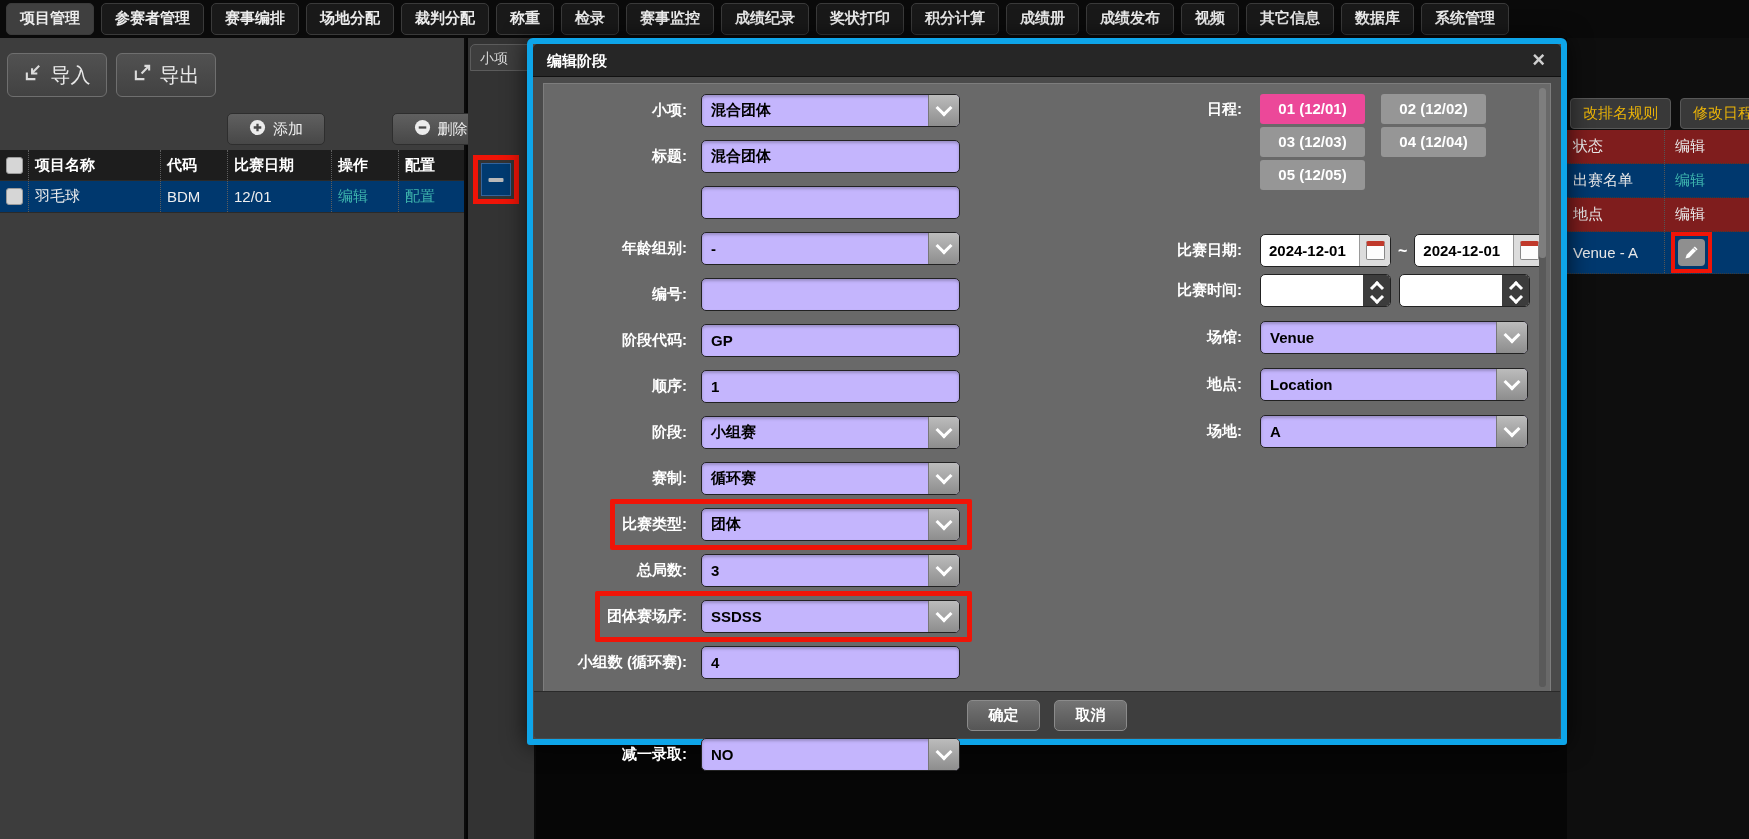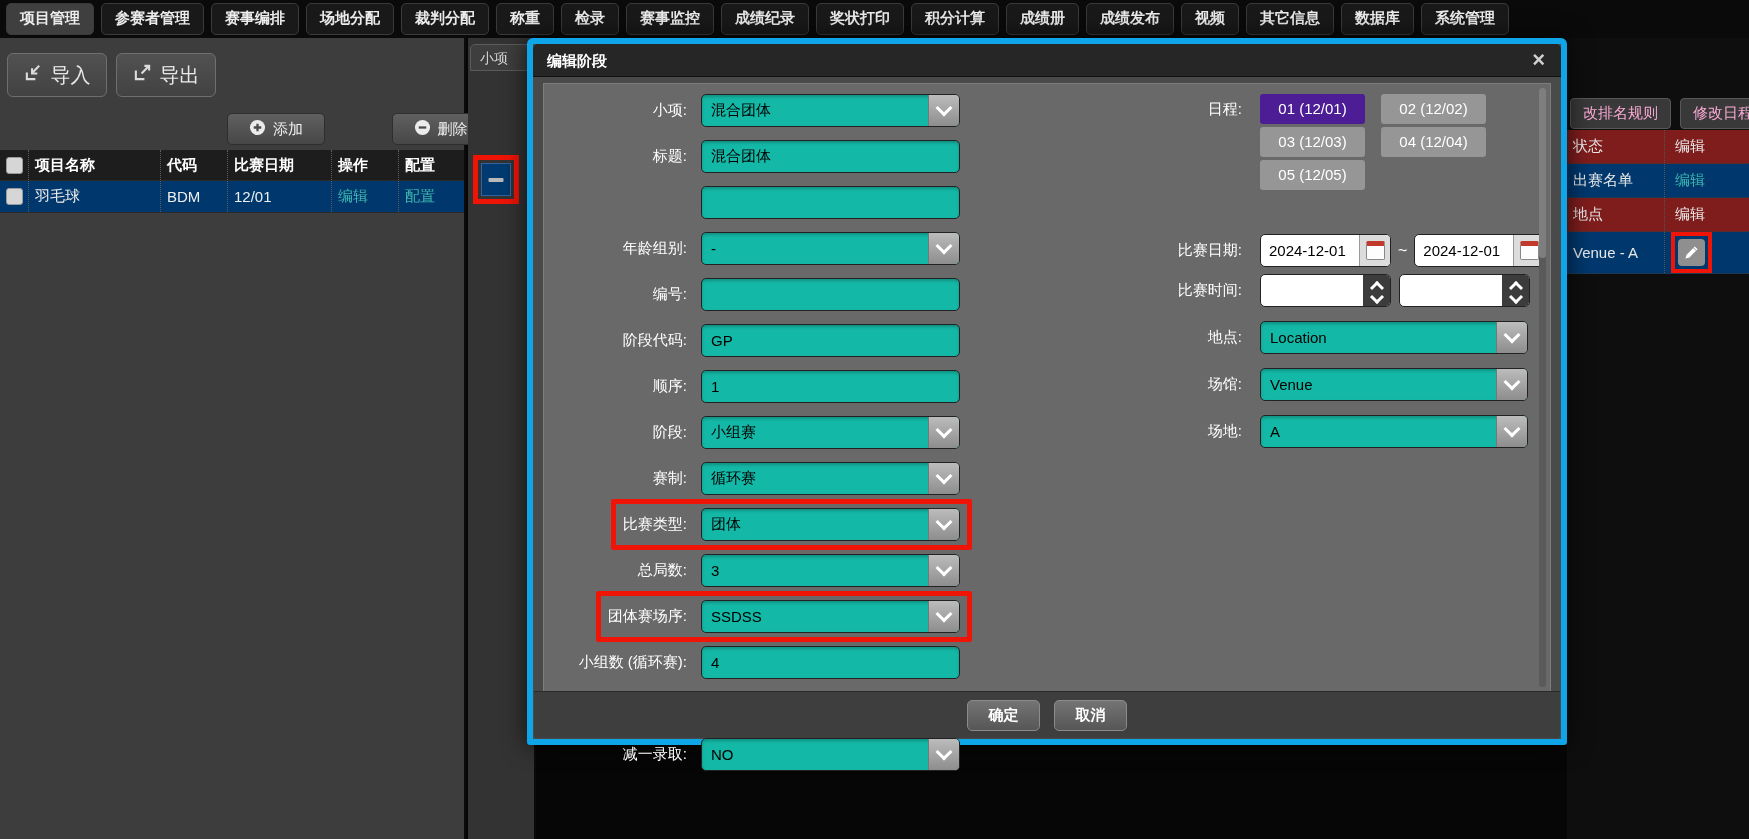"小项:" .dlg-inner { font-weight: none -> bold }
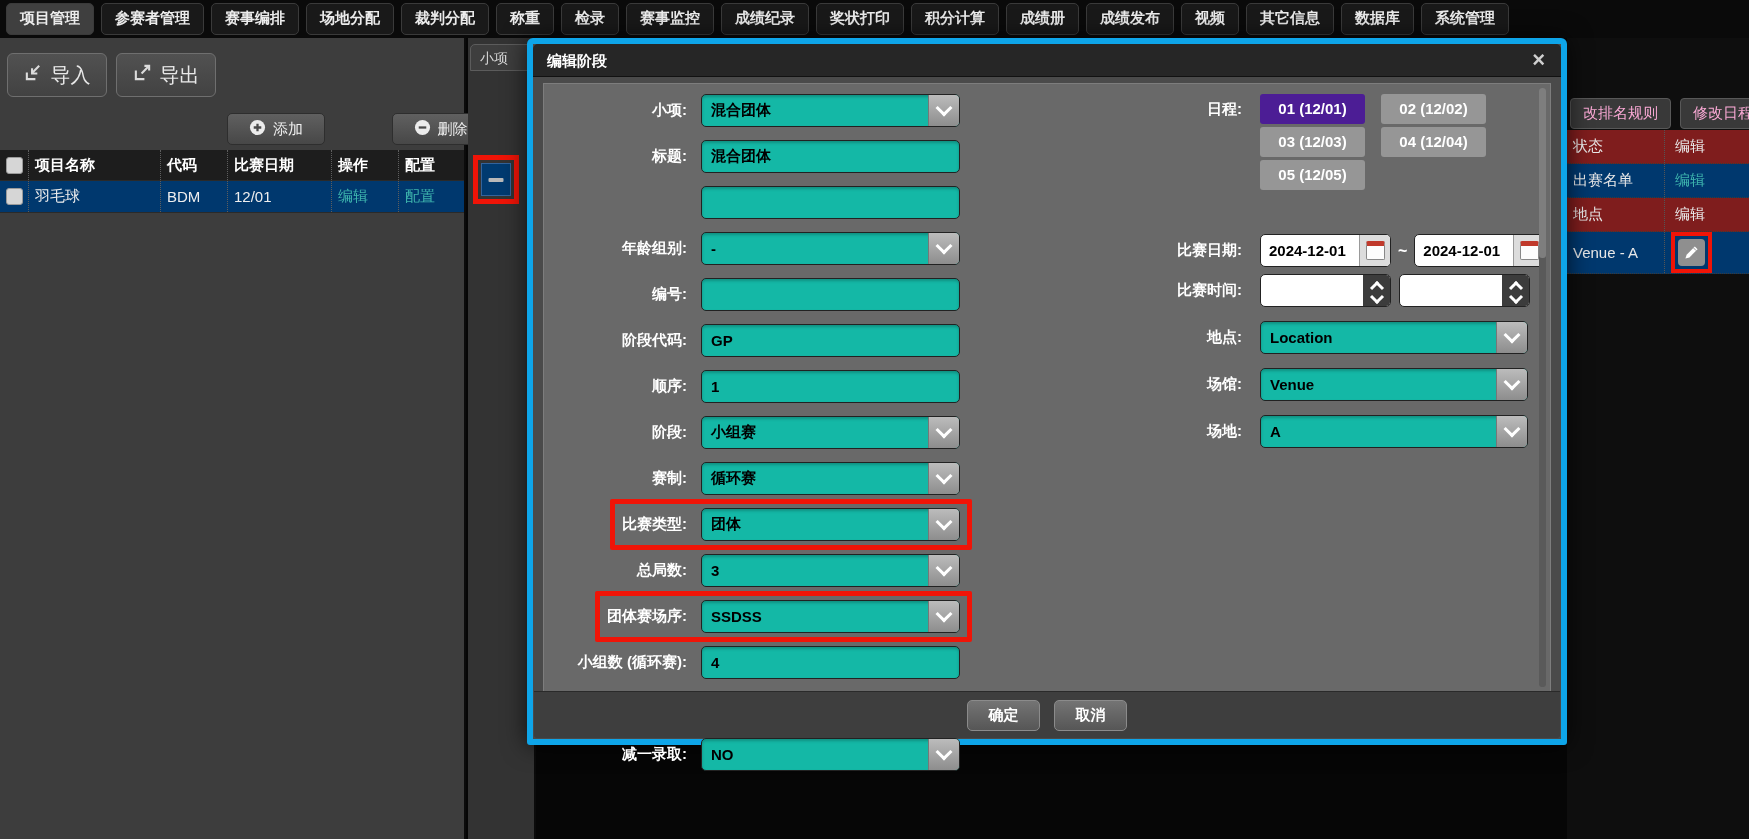"混合团体" .tfield,.sfield { background: #14b8a6 -> #c4b5fd }
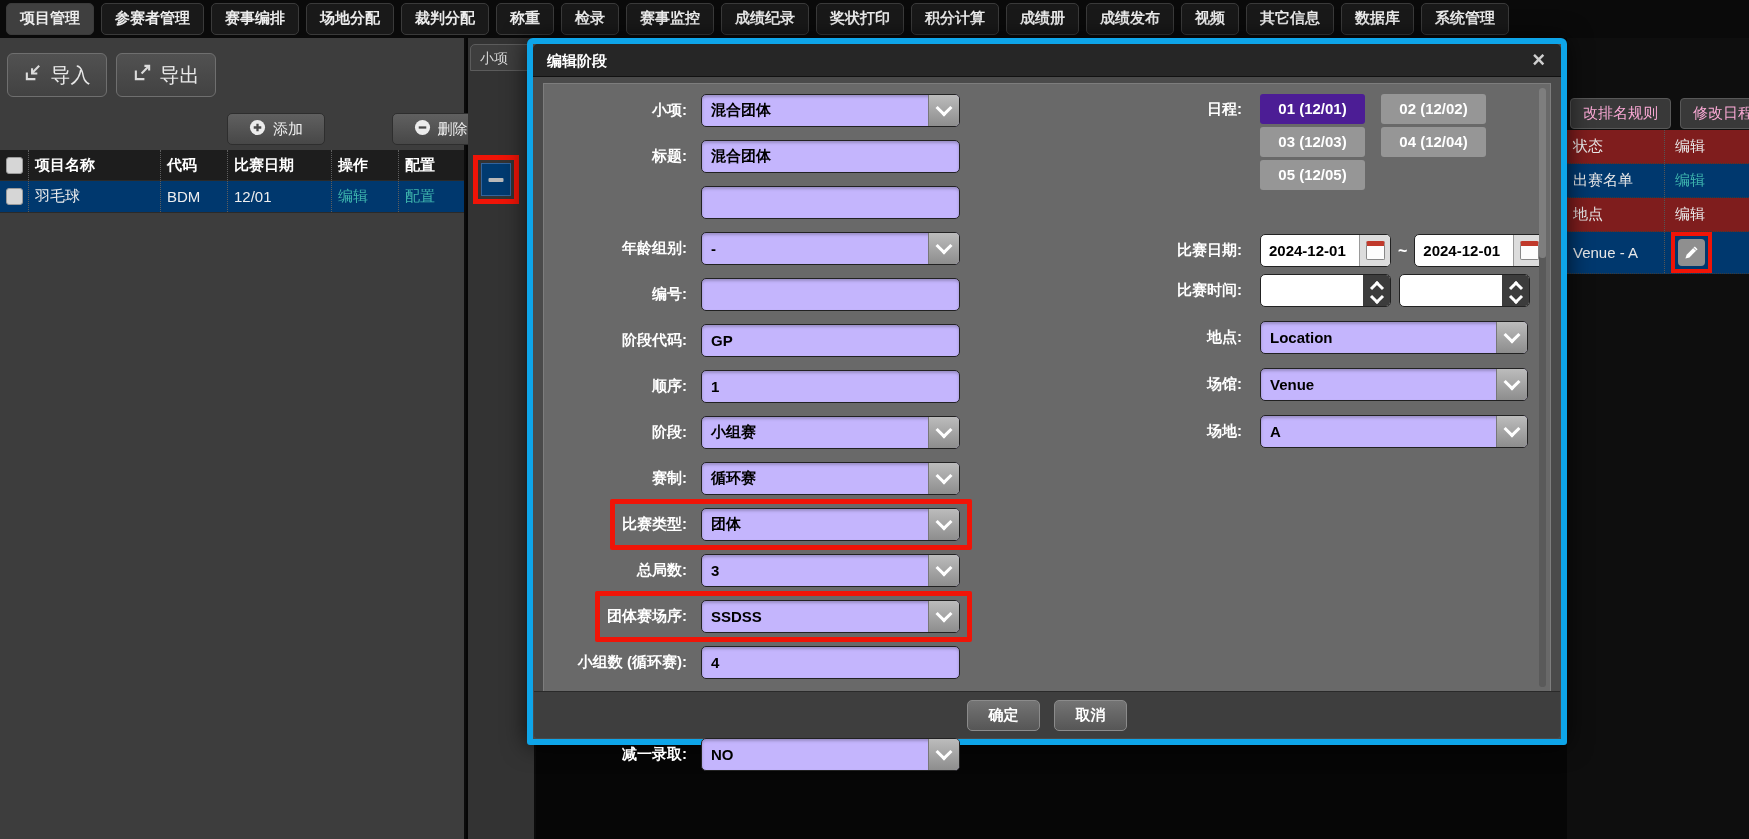"01 (12/01)" .day.sel { background: #4c1d95 -> #ec4899 }
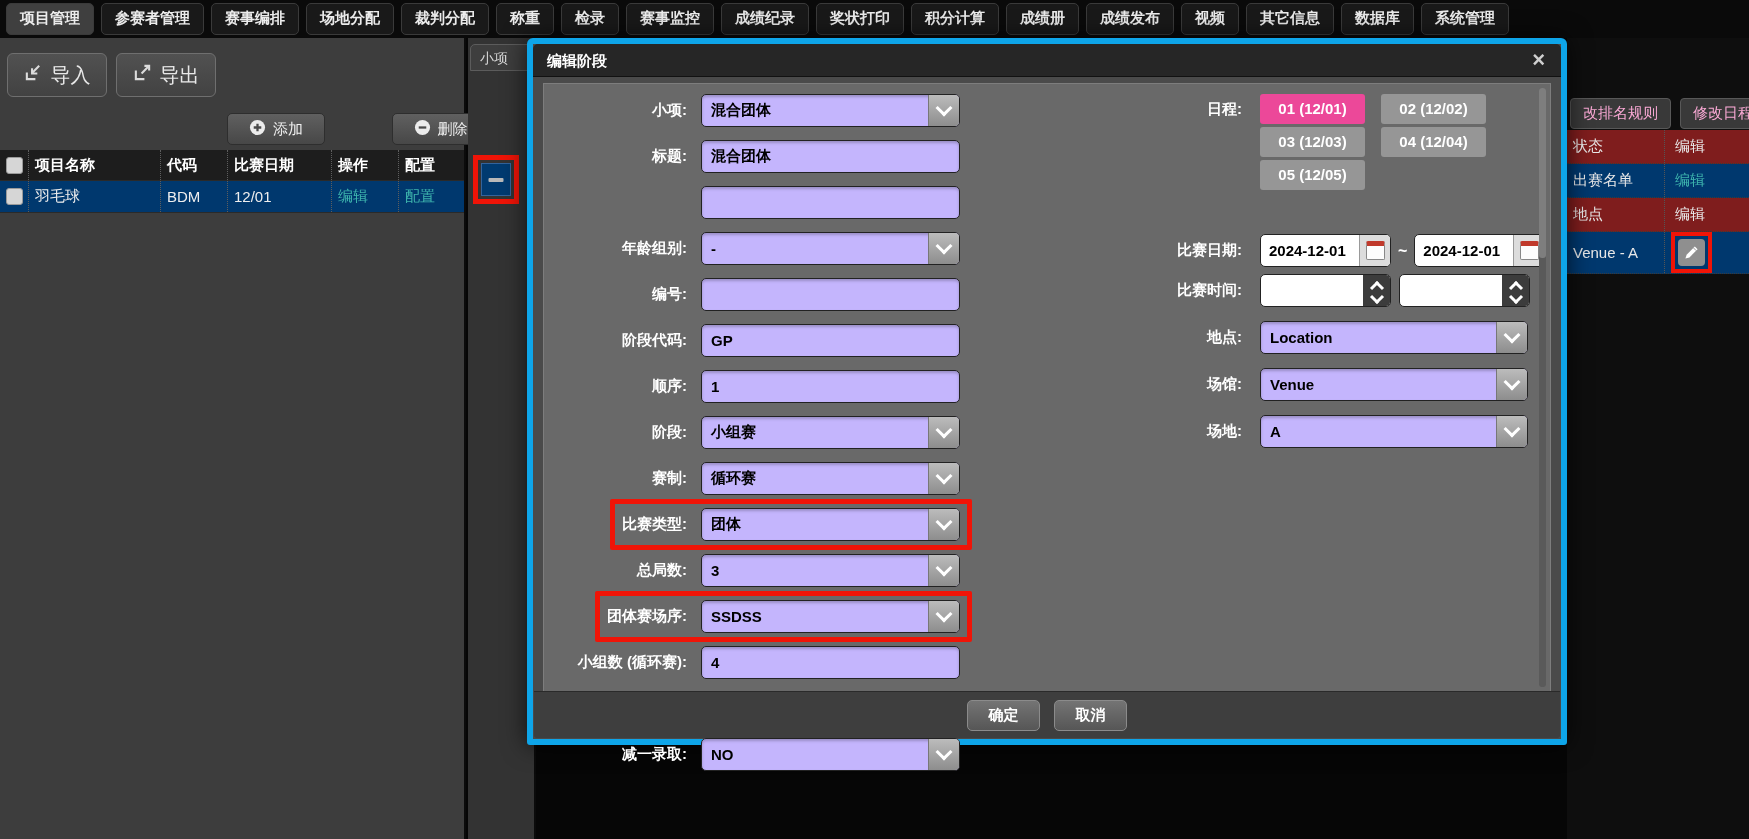"改排名规则" .rp-btn { color: #f9a8d4 -> #eab308 }
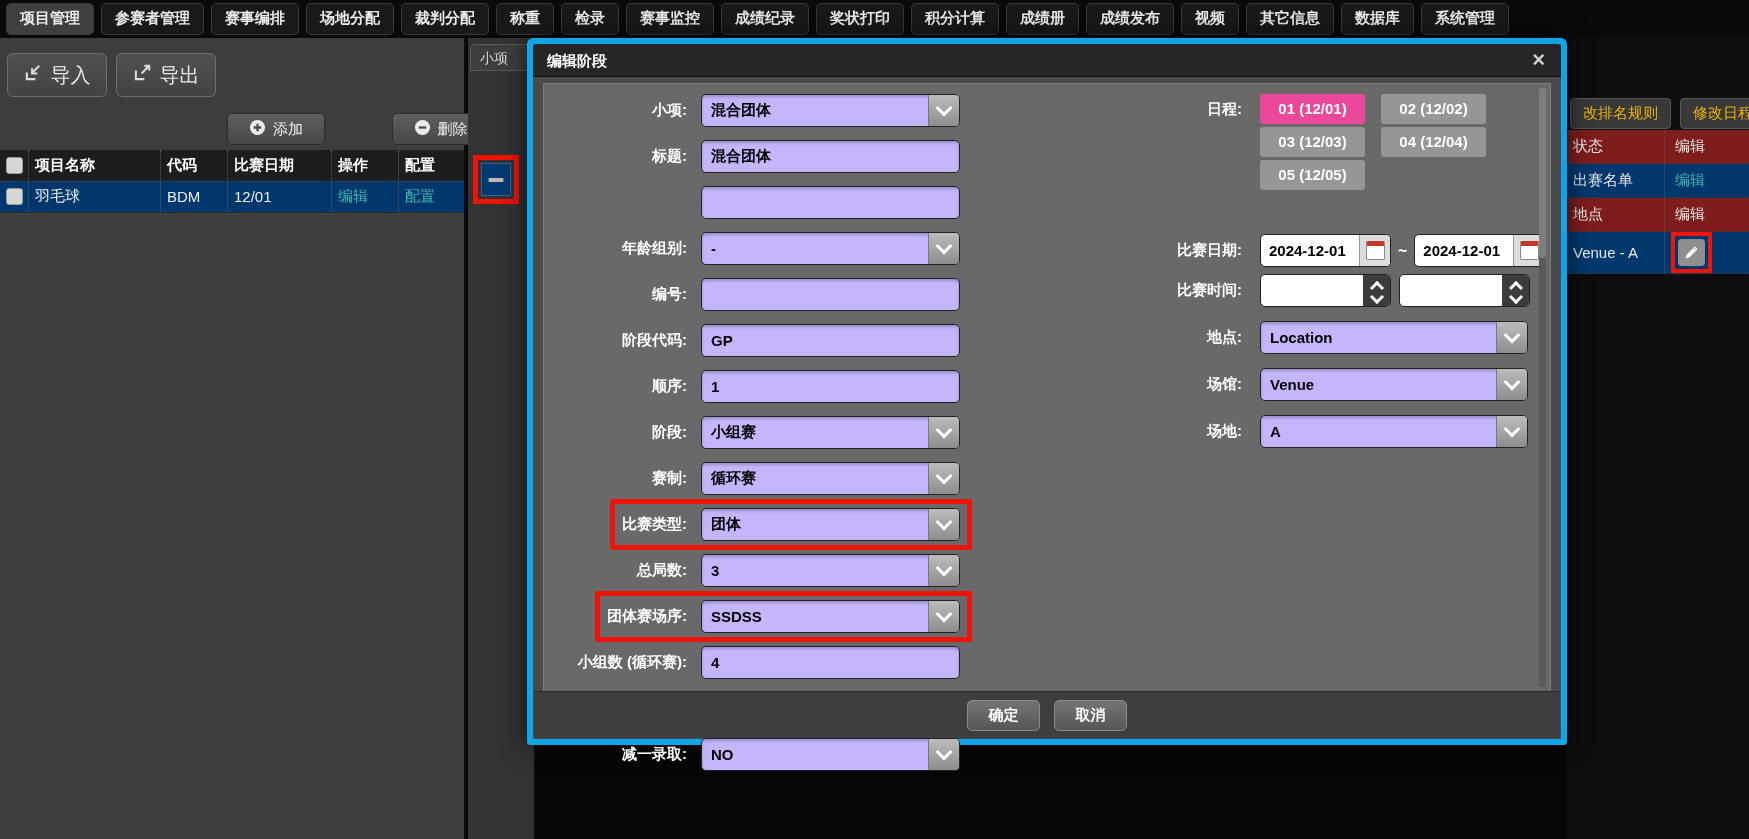"地点:" div.rrow { order: before "场馆:" -> after "场馆:" }
